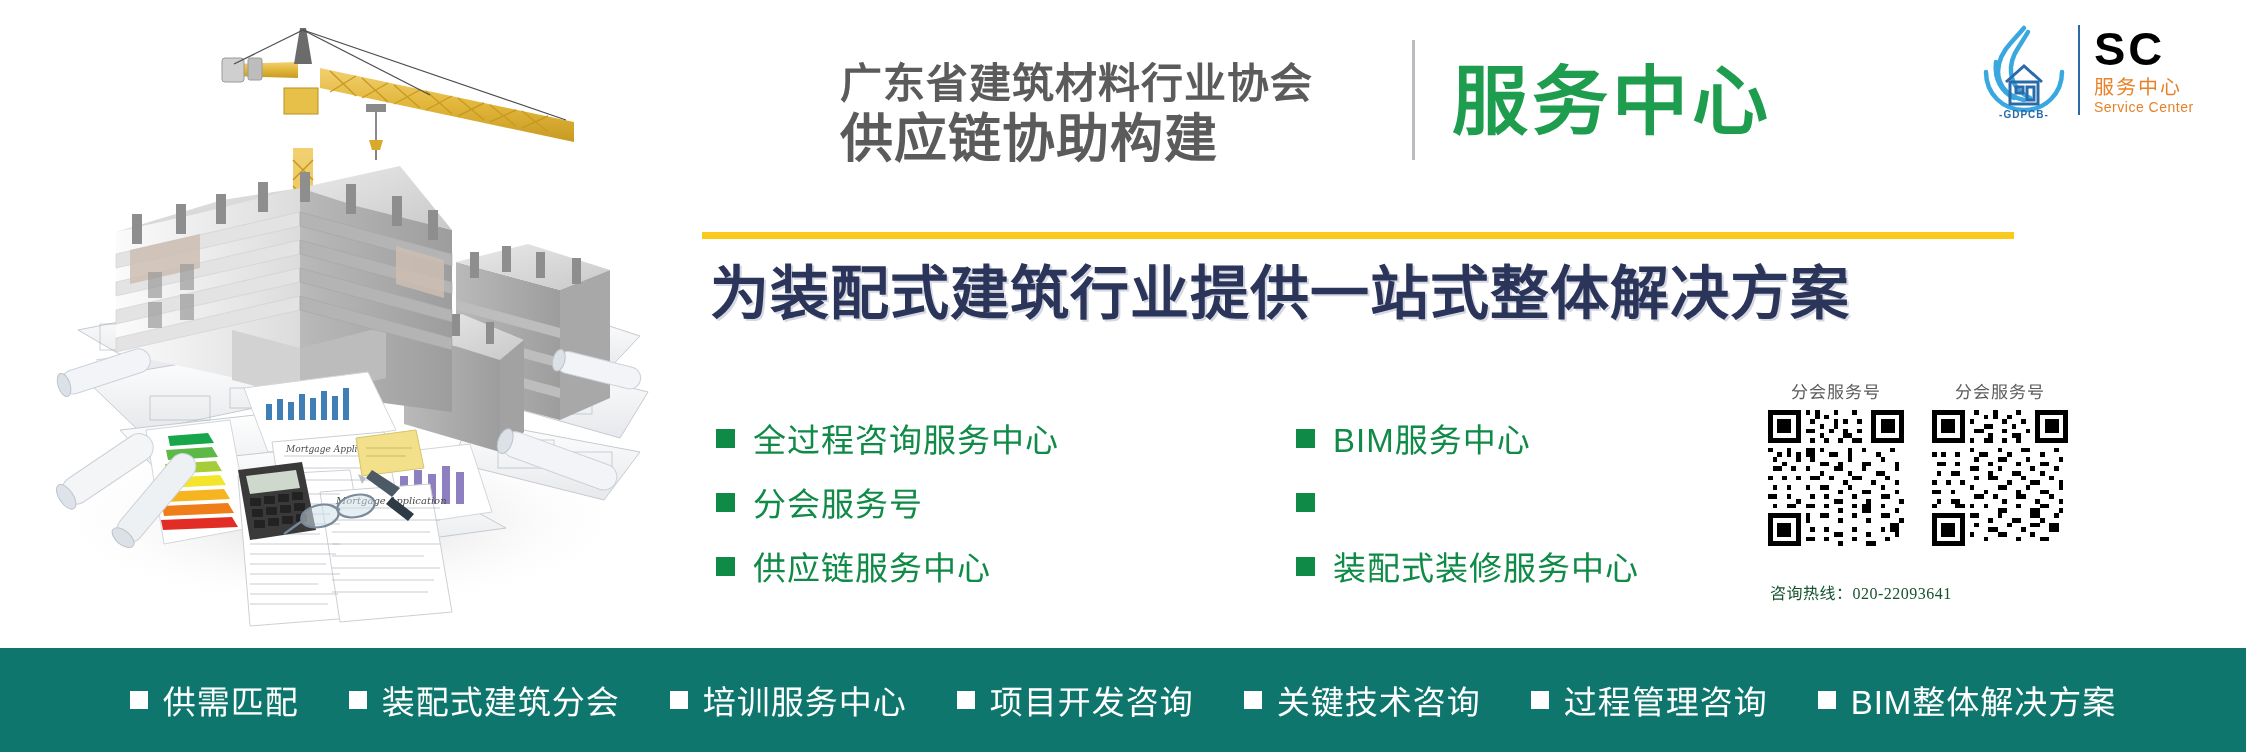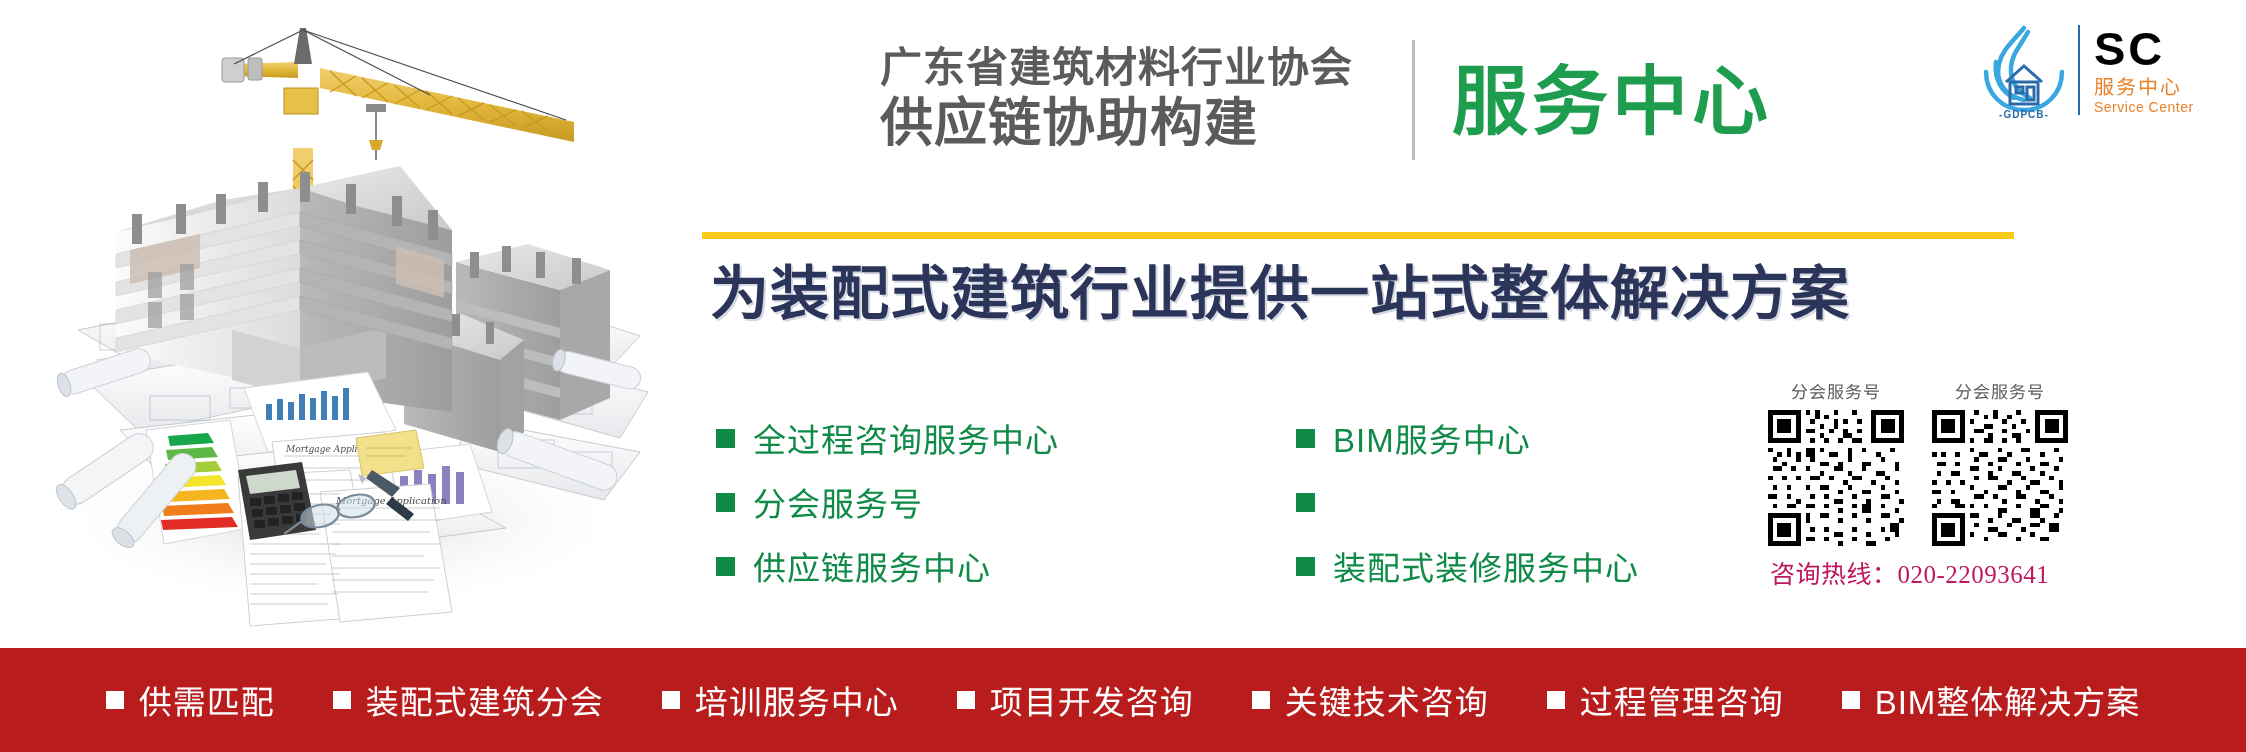"广东省建筑材料行业协会" #assoc-title { margin-left: 40px -> none; top: 44px -> 60px }
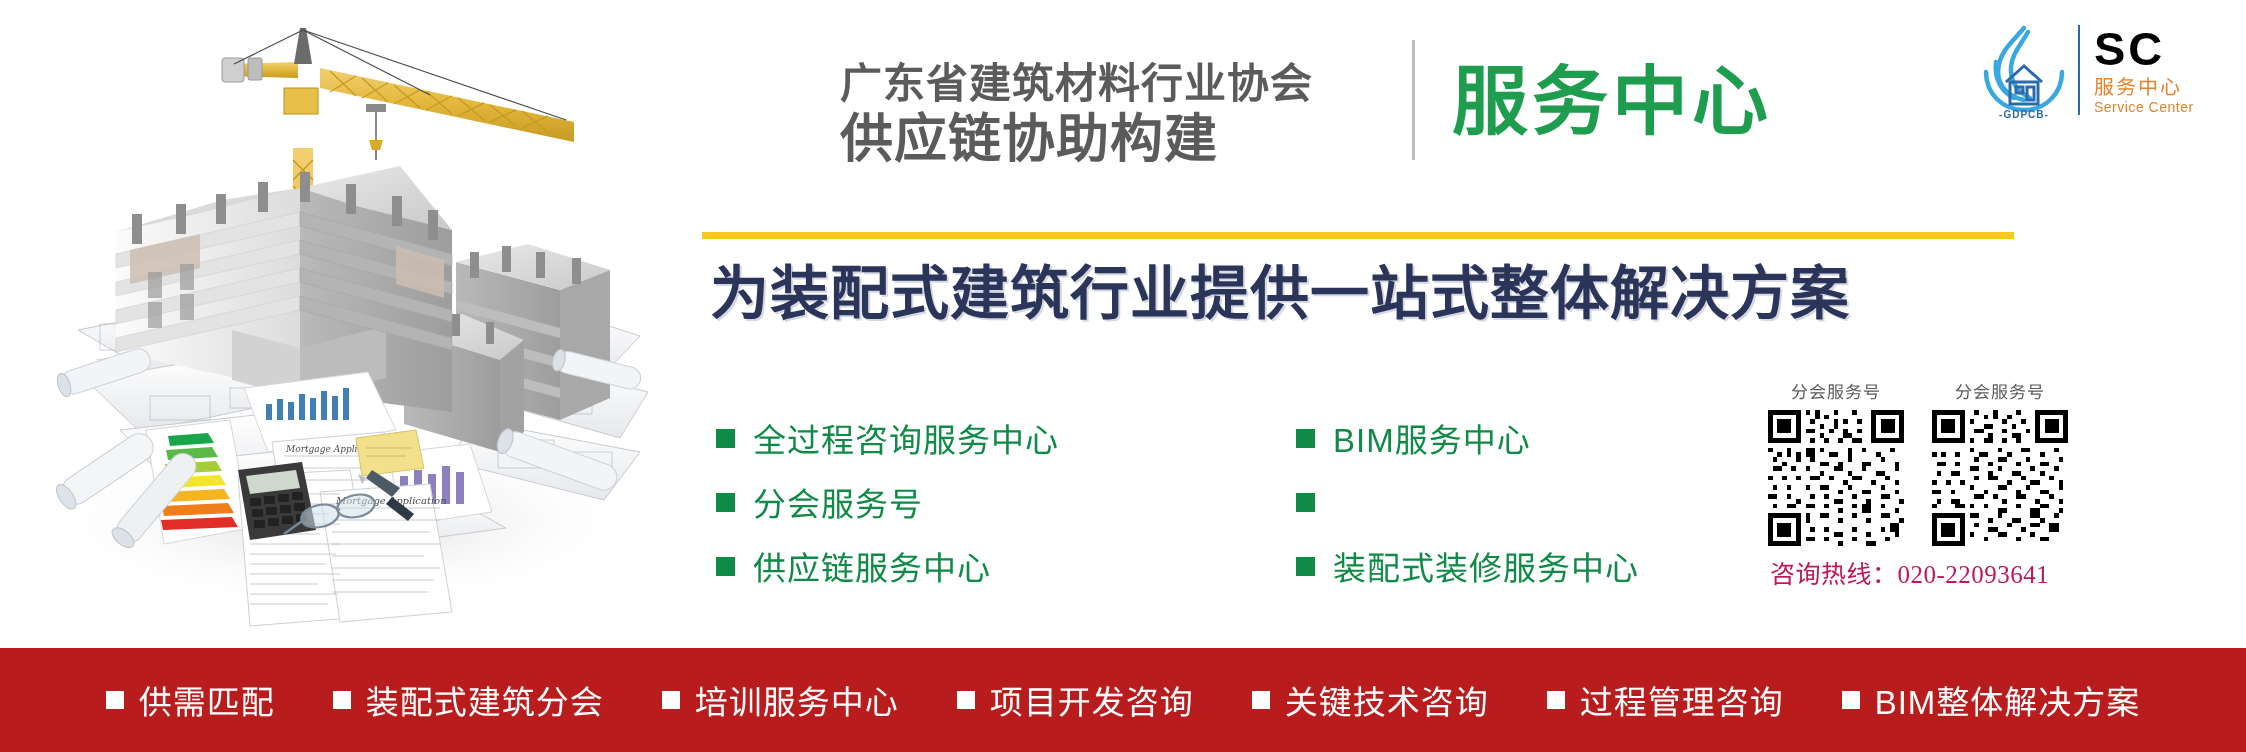"咨询热线：020-22093641" #hotline { color: #be185d -> #14532d; font-size: 25px -> 16px; margin-top: 8px -> 34px }
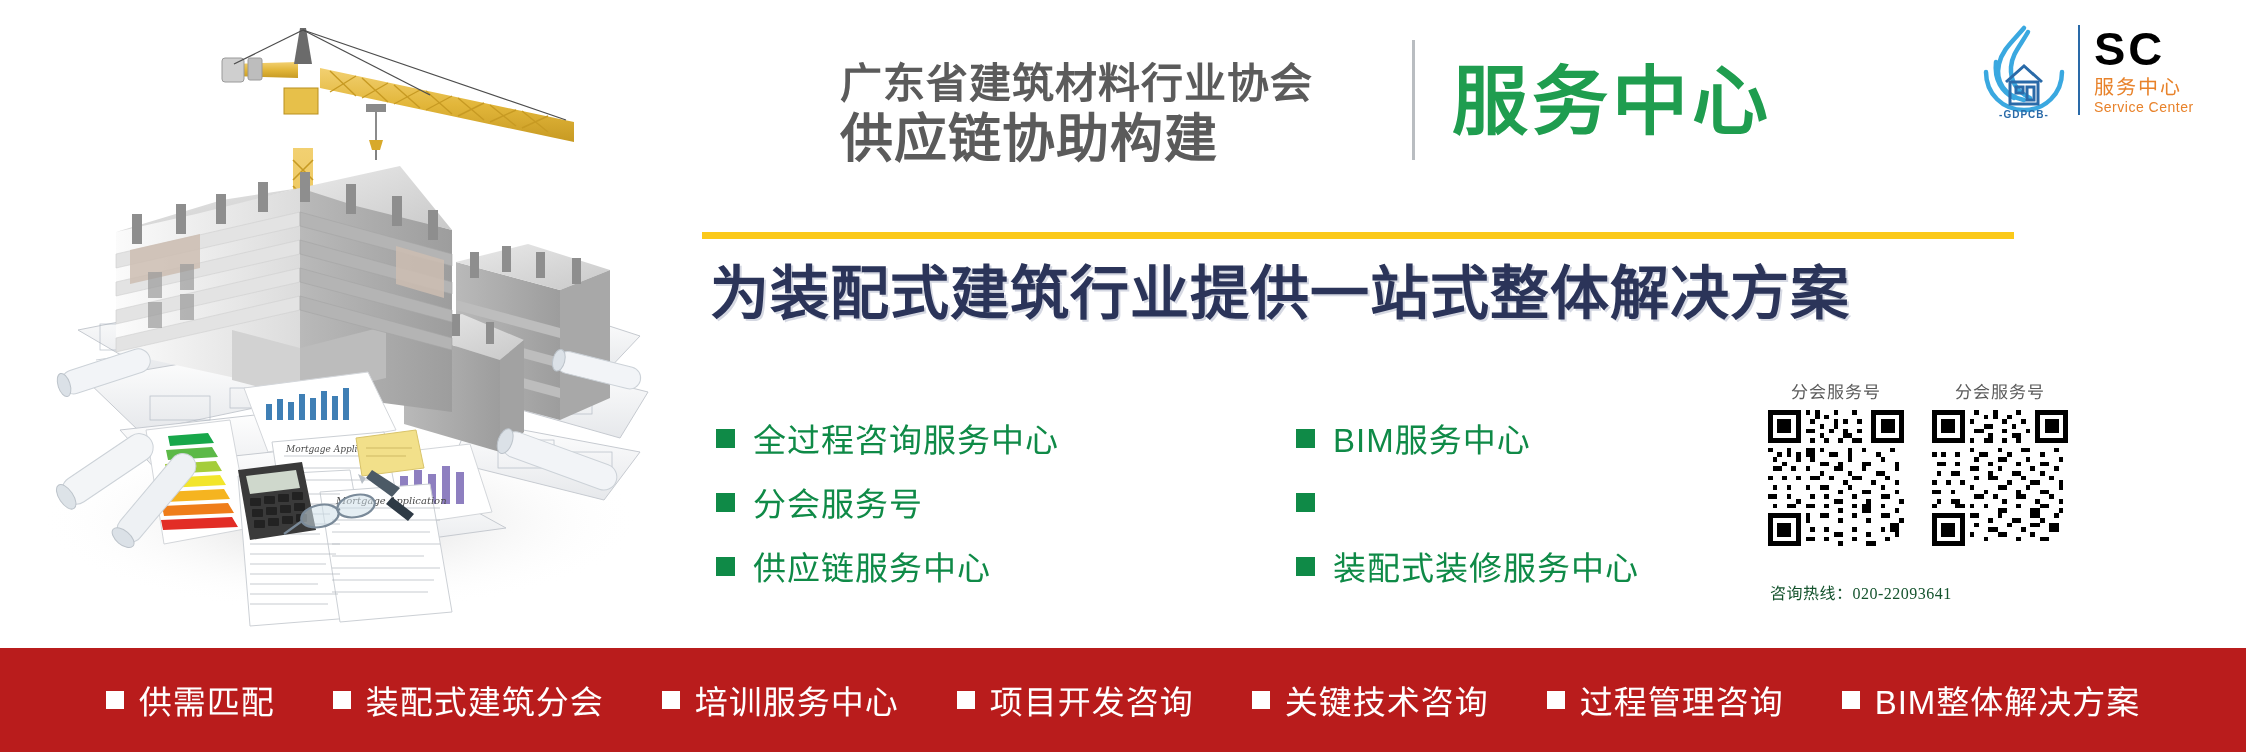"供需匹配" #bottom-bar { background: #b91c1c -> #0f766e; gap: 16px -> 8px }
